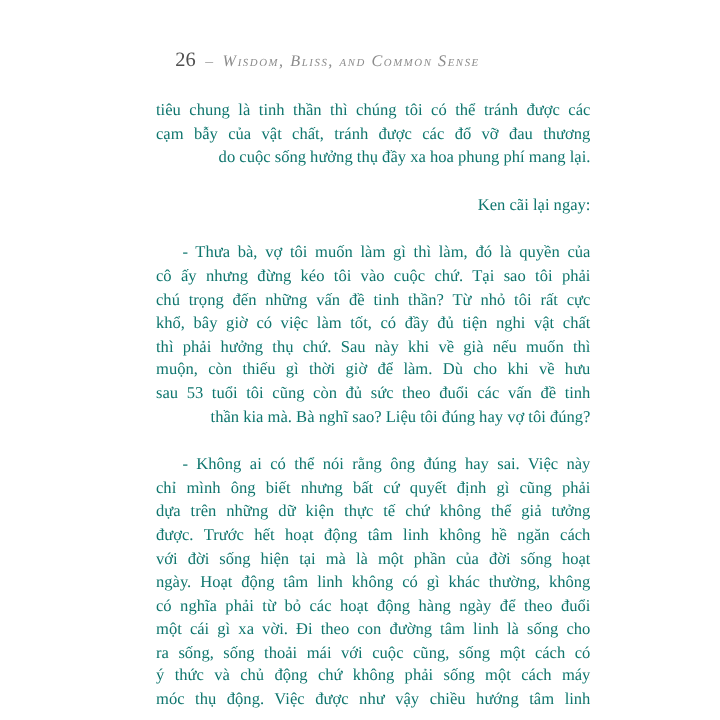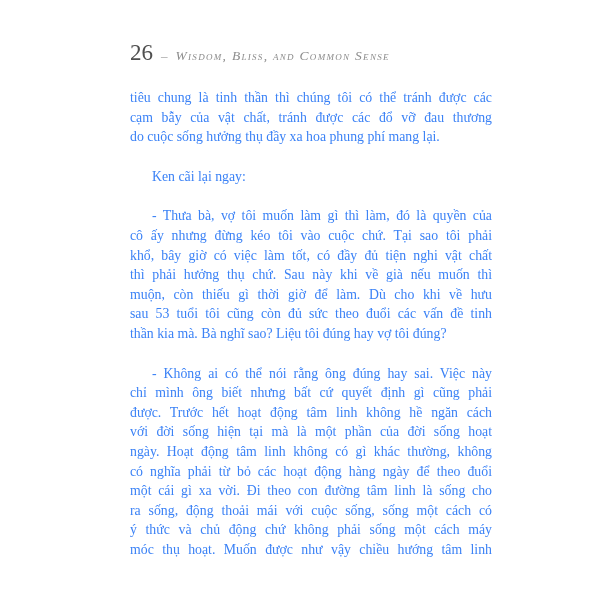"26" .page-num { font-size: 23px -> 17px; margin-left: none -> 16px }
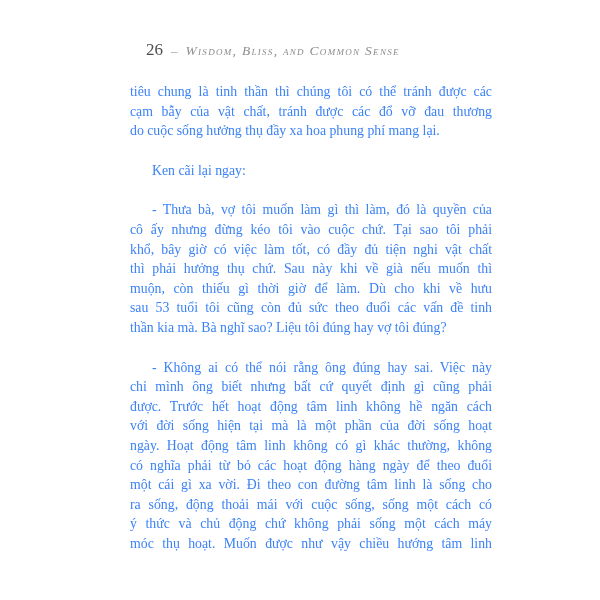"tiêu chung là tinh thần" .page-body { color: #3b82f6 -> #0f766e }
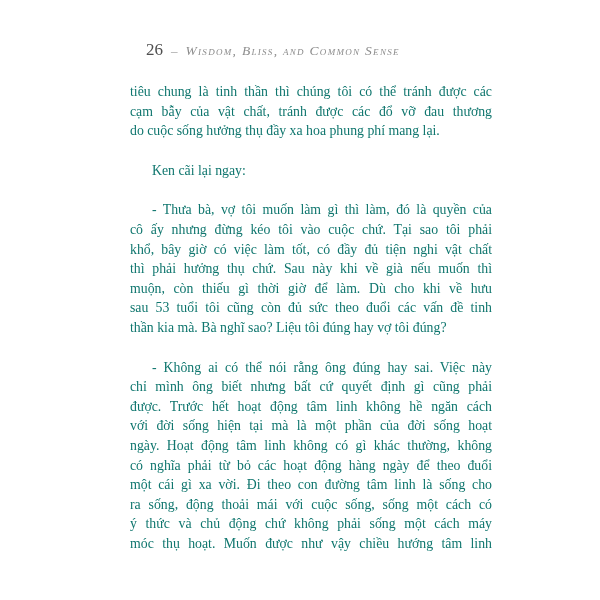"do cuộc sống hưởng thụ" .line.last { text-align: left -> right }
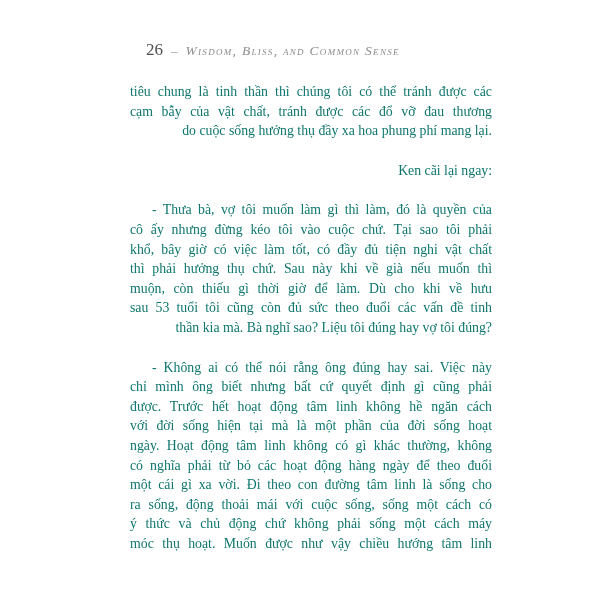"chú trọng đến những vấn" div.line { html: none -> <div>chú trọng đến những vấn đề tinh thần? Từ nhỏ tôi rất cực</div> }
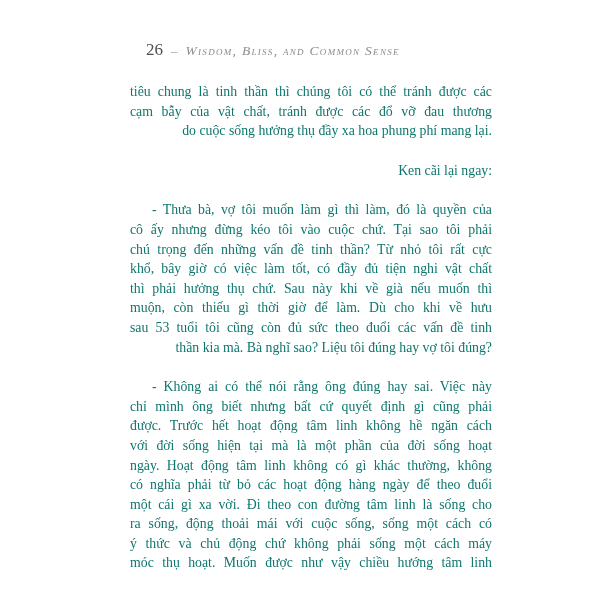"dựa trên những dữ kiện" div.line { html: none -> <div>dựa trên những dữ kiện thực tế chứ không thể giả tưởng</div> }
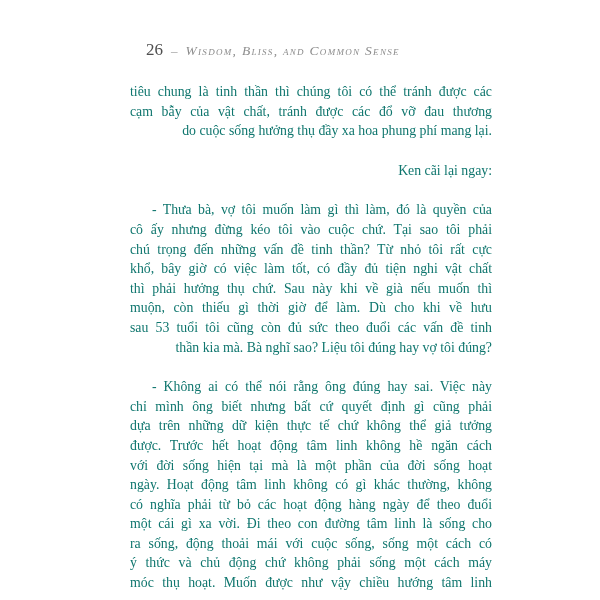"ra sống, động thoải mái" div.line { text: động thoải mái với cuộc sống -> sống thoải mái với cuộc cũng }
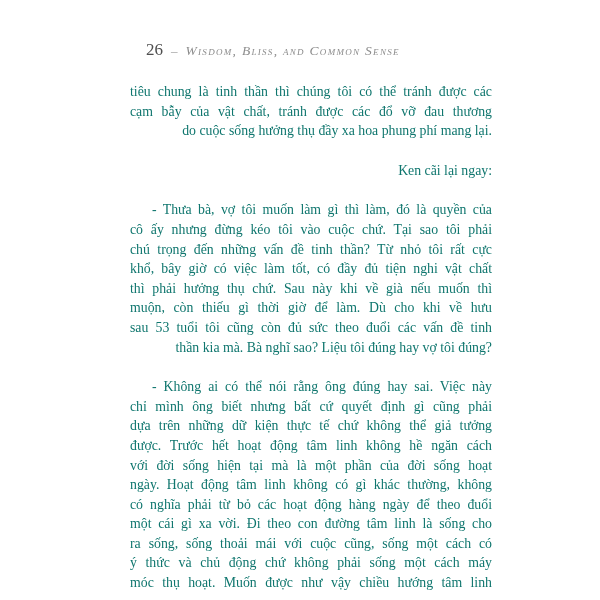"móc thụ hoạt. Muốn được" div.line { text: hoạt. Muốn -> động. Việc }
